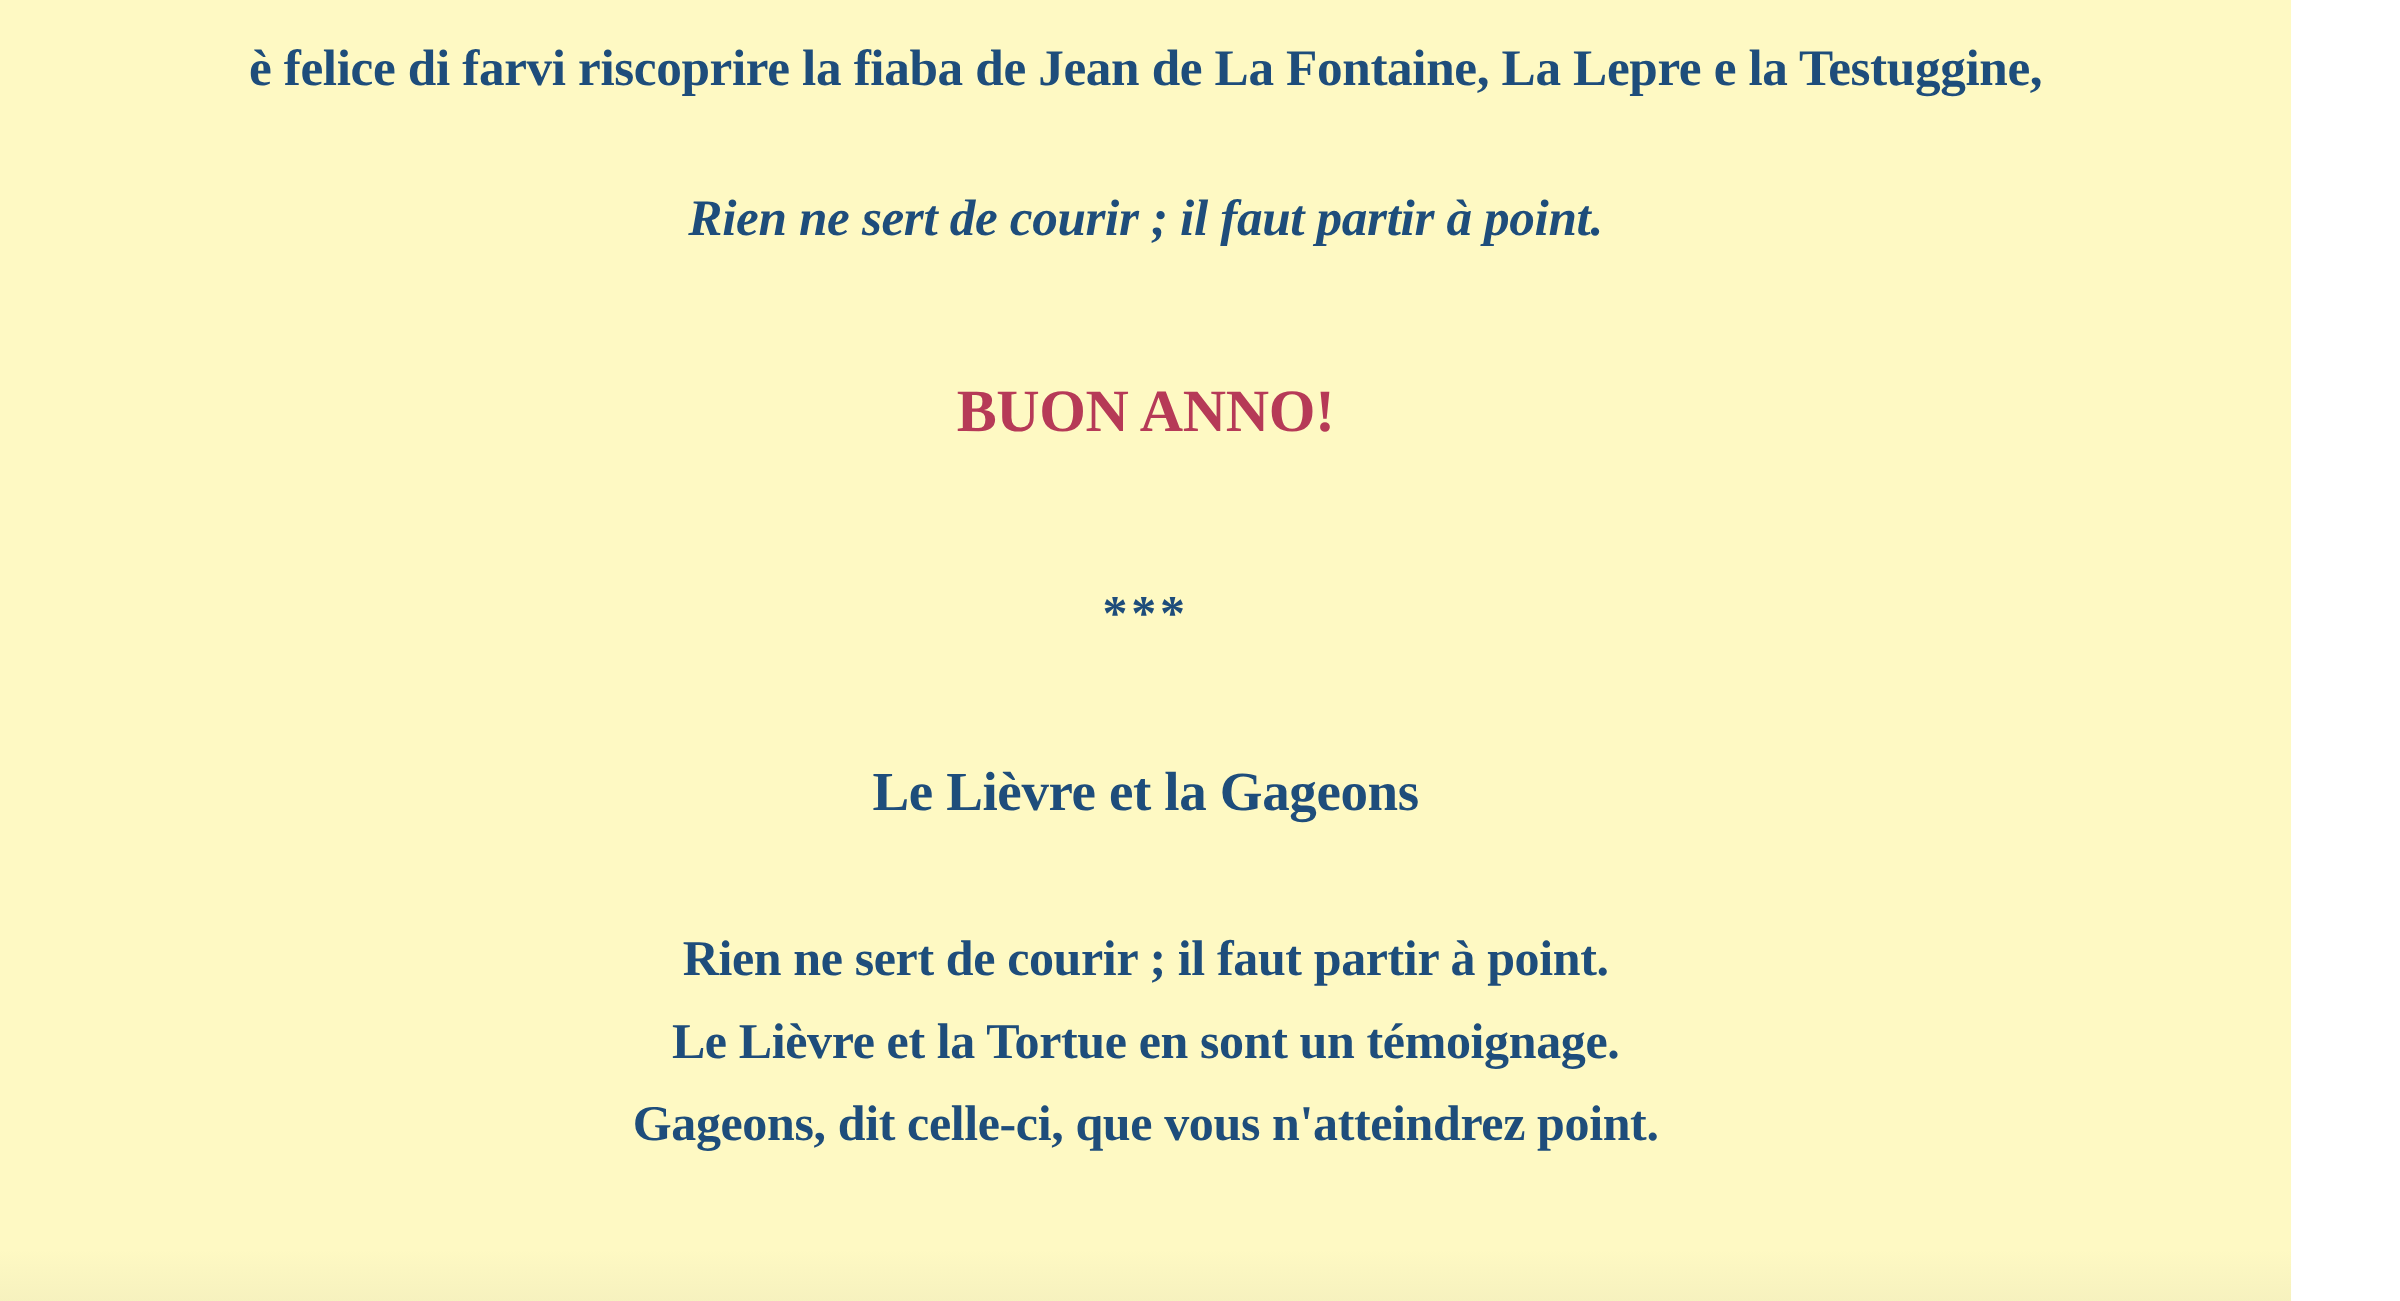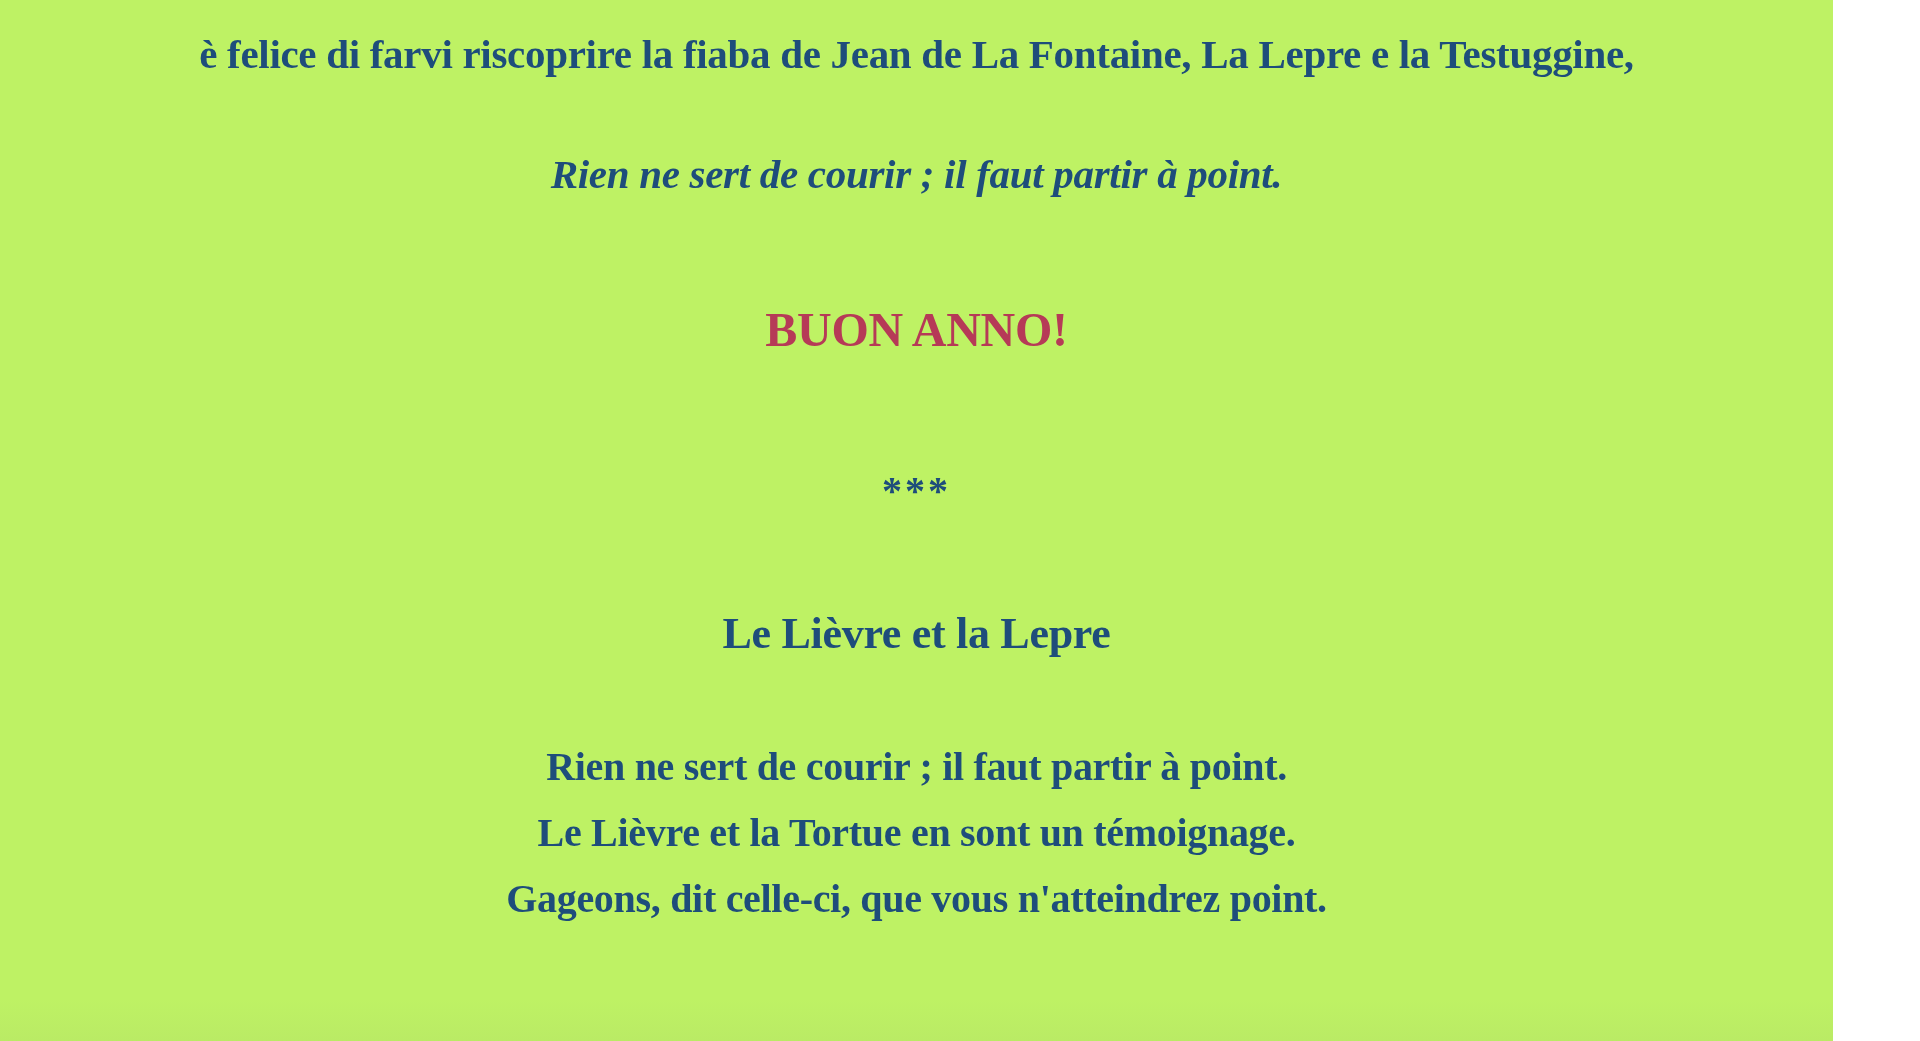"è felice di farvi riscoprire" .email-canvas { background: #bef264 -> #fef9c3 }
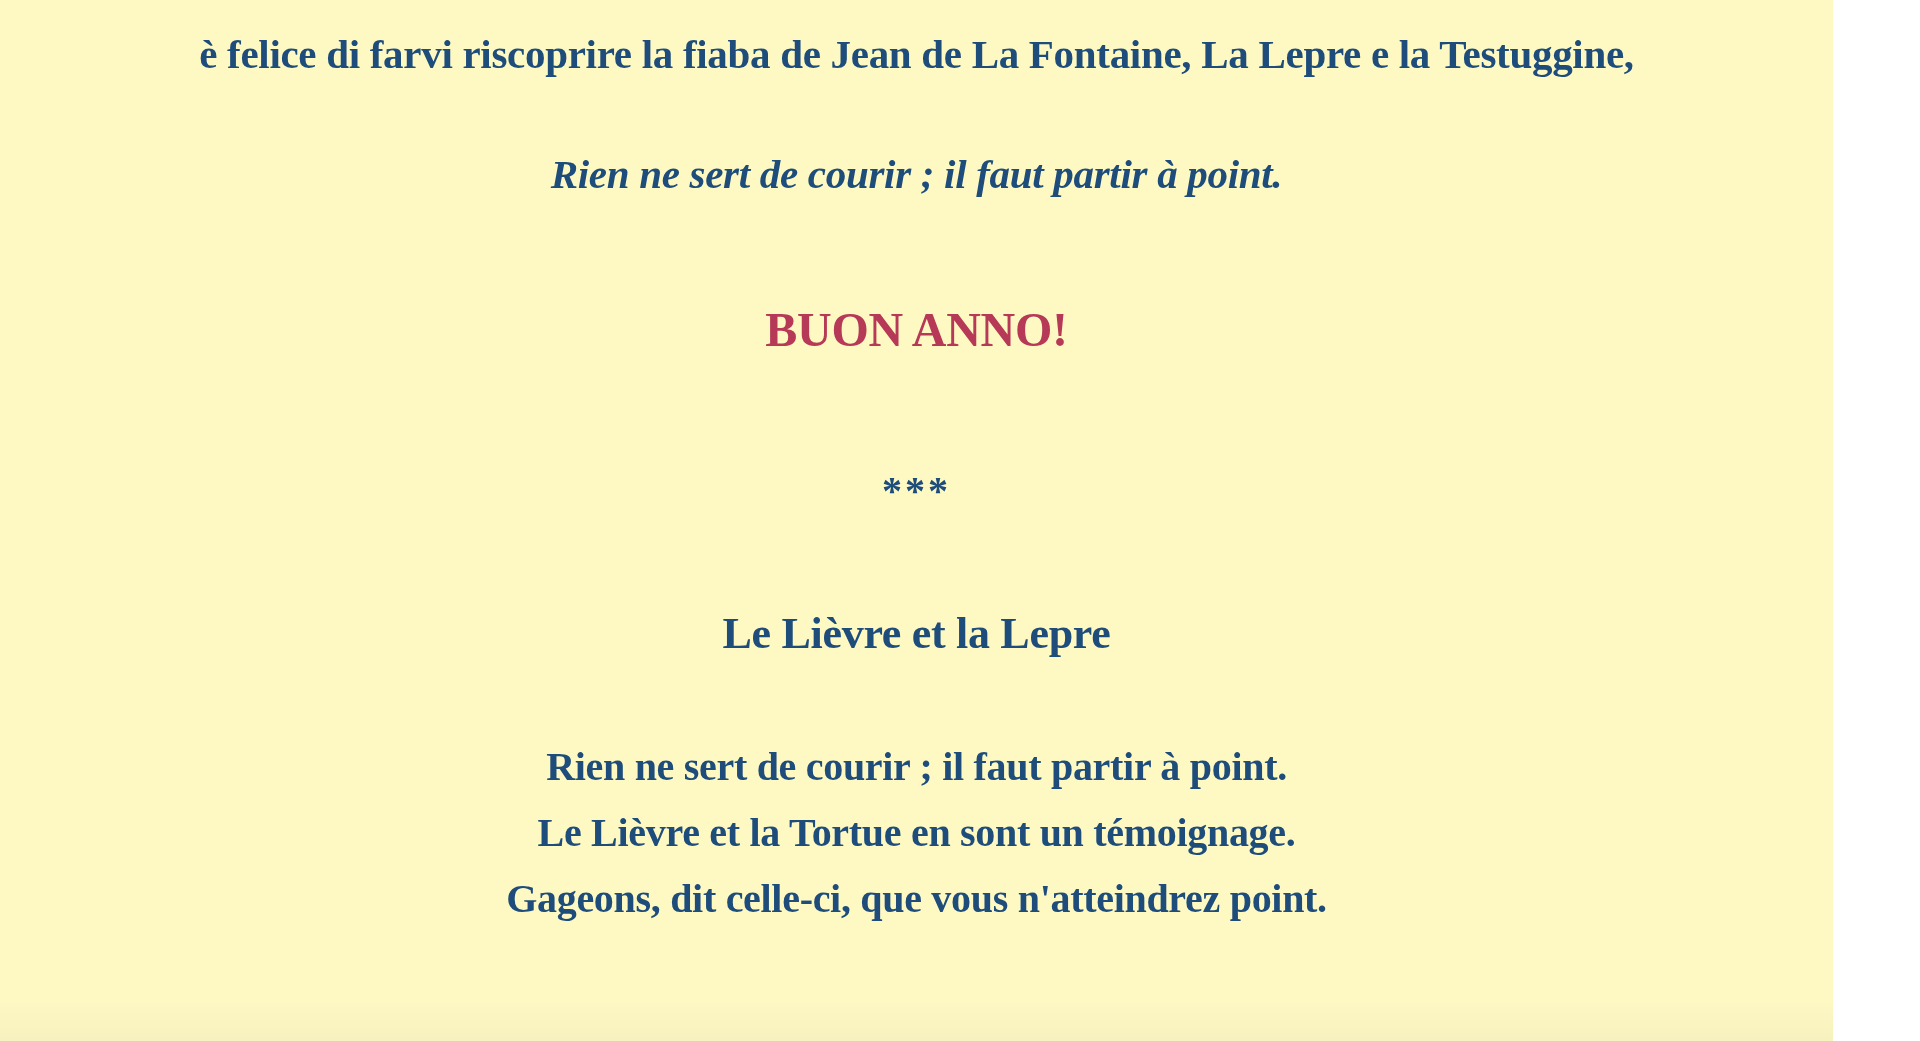"Le Lièvre et la Lepre" div.poem-title { text: Lepre -> Gageons }
